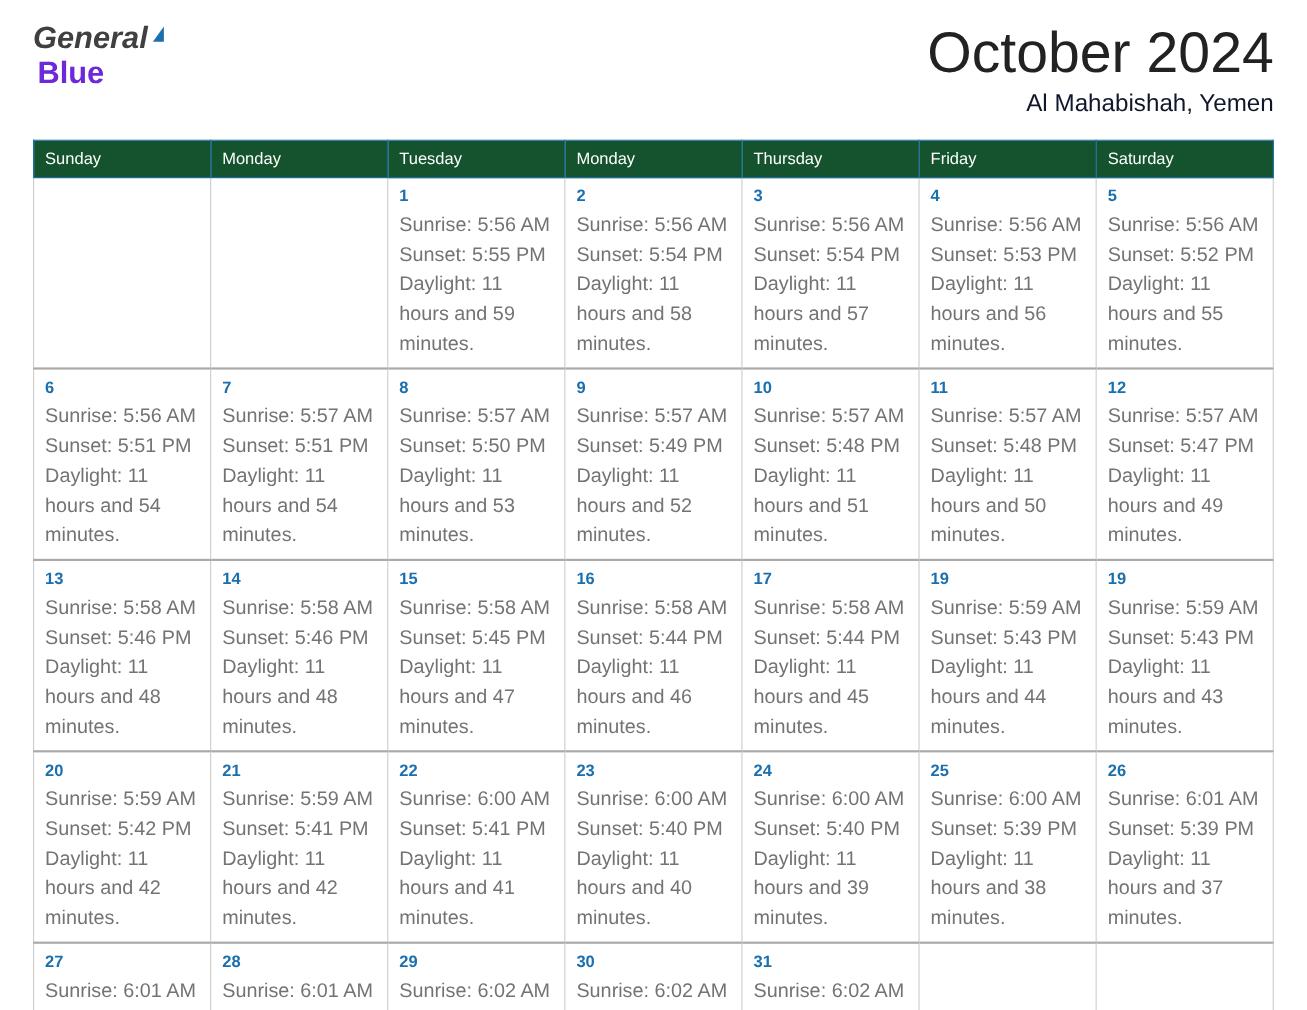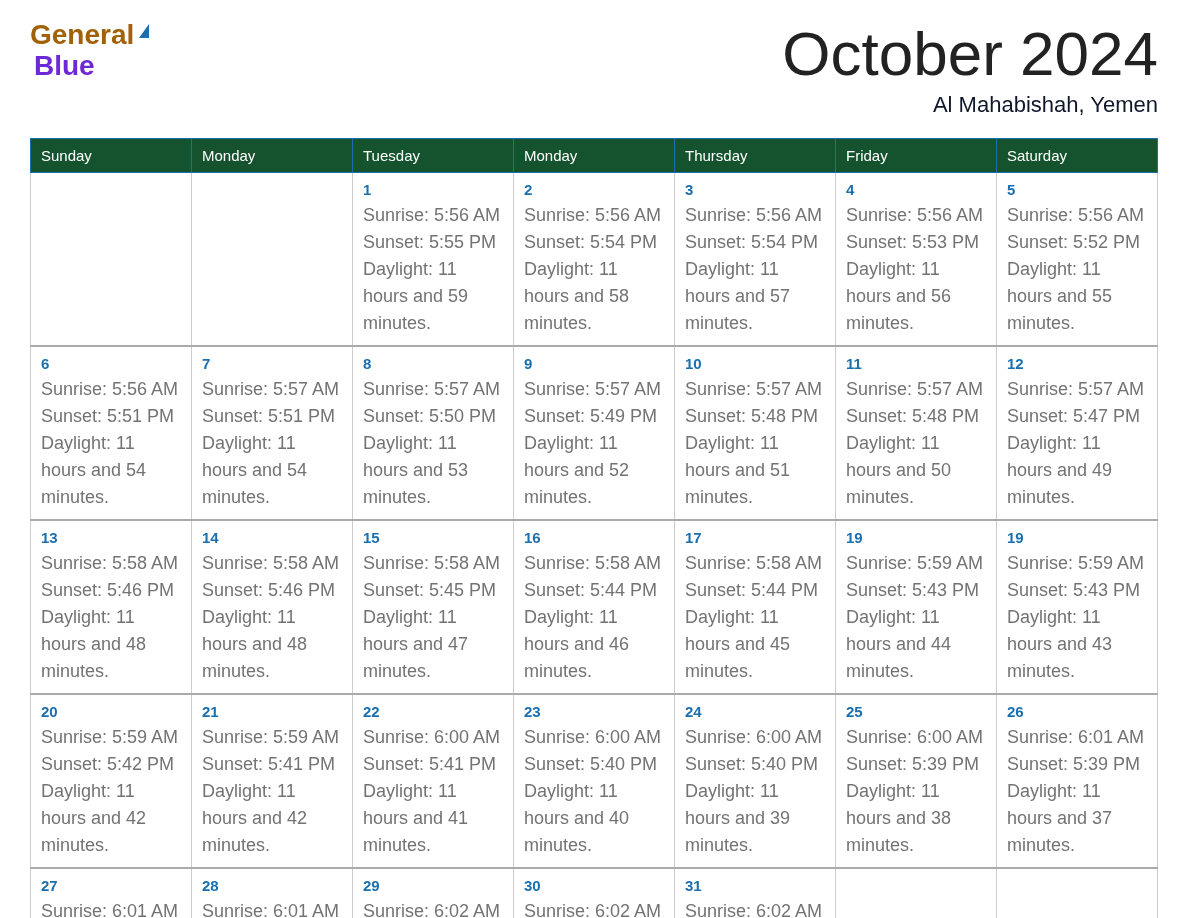"General" .logo-general { color: #a16207 -> #404040; font-style: none -> italic }
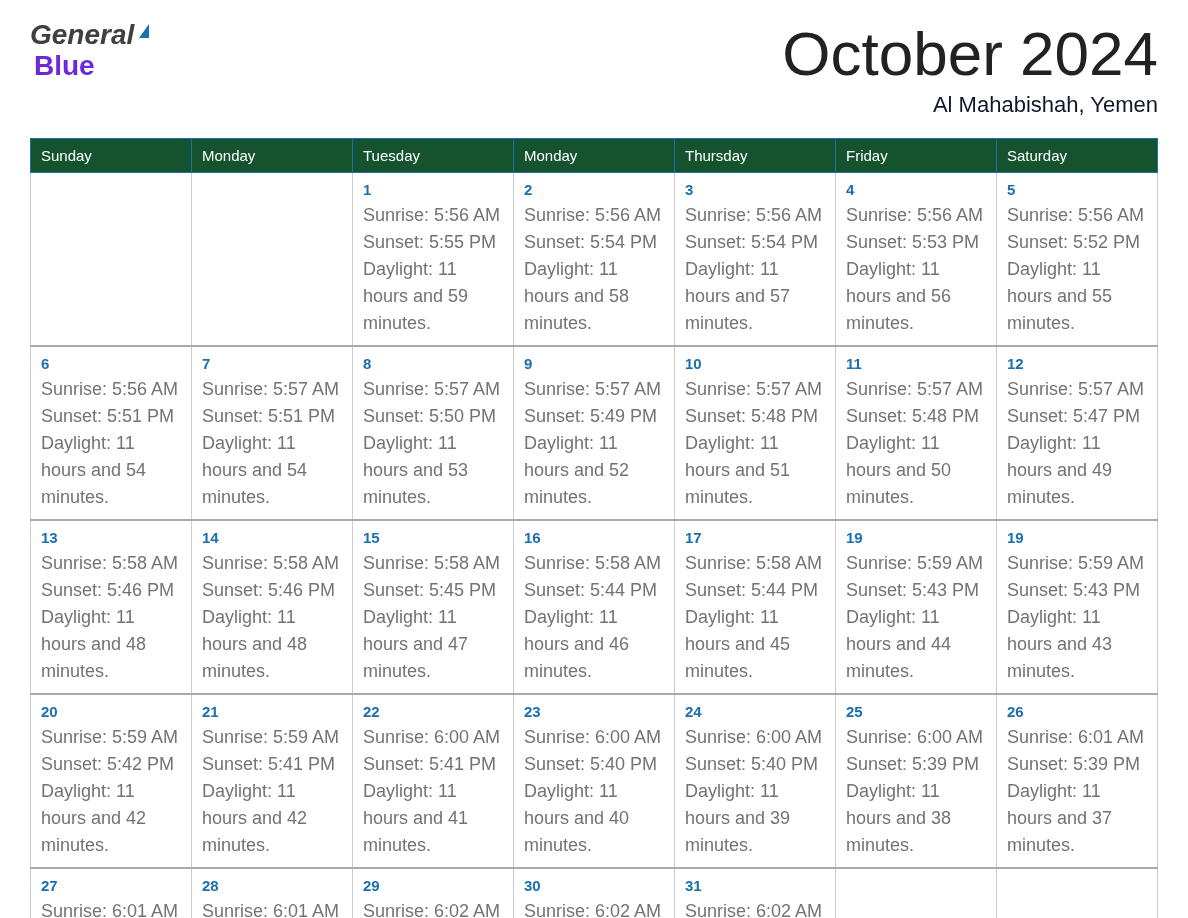"October 2024" .main-title { font-size: 62px -> 52px }
